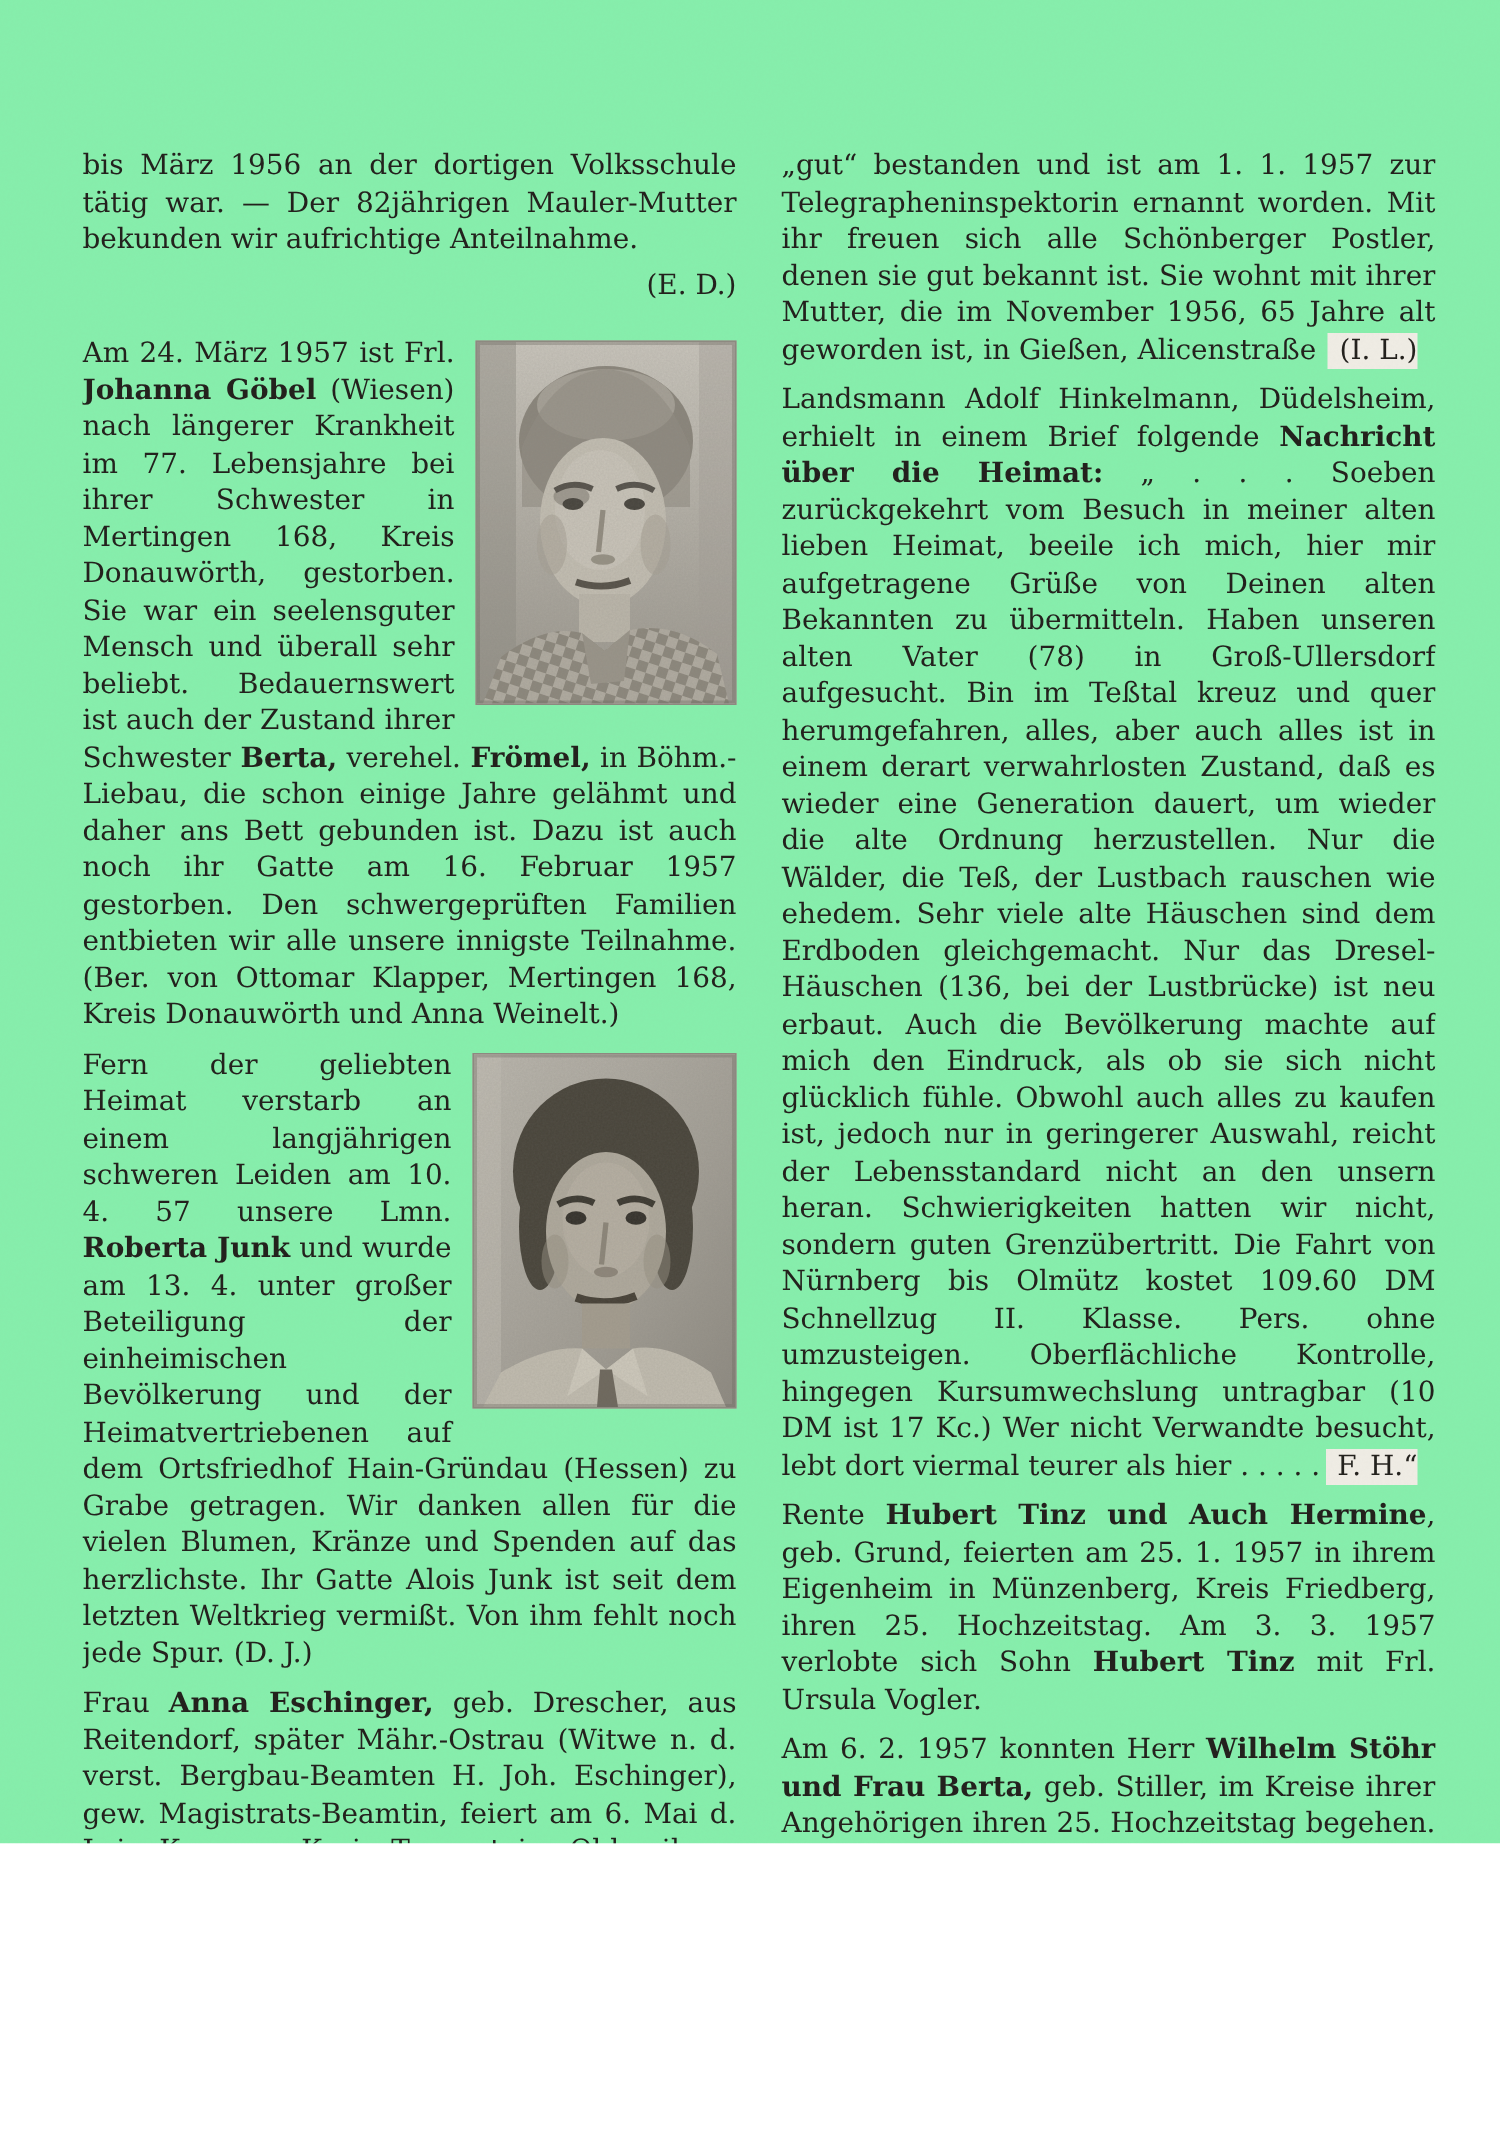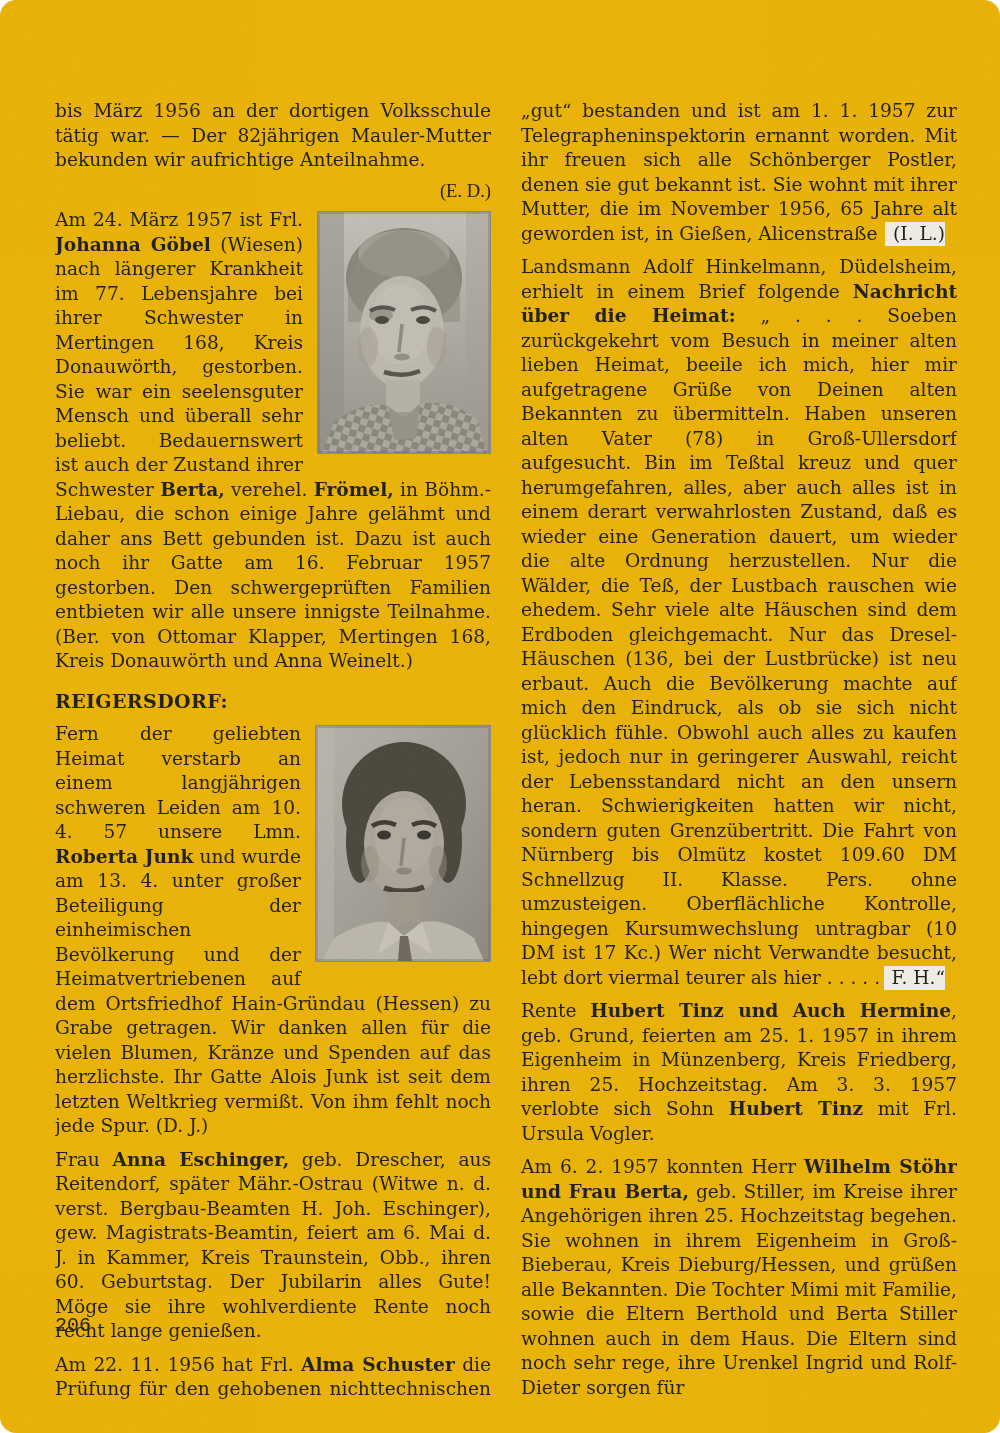"bis März 1956 an der" .page { background: #eab308 -> #86efac; border-radius: 16px -> none; height: 1433px -> 1229px }
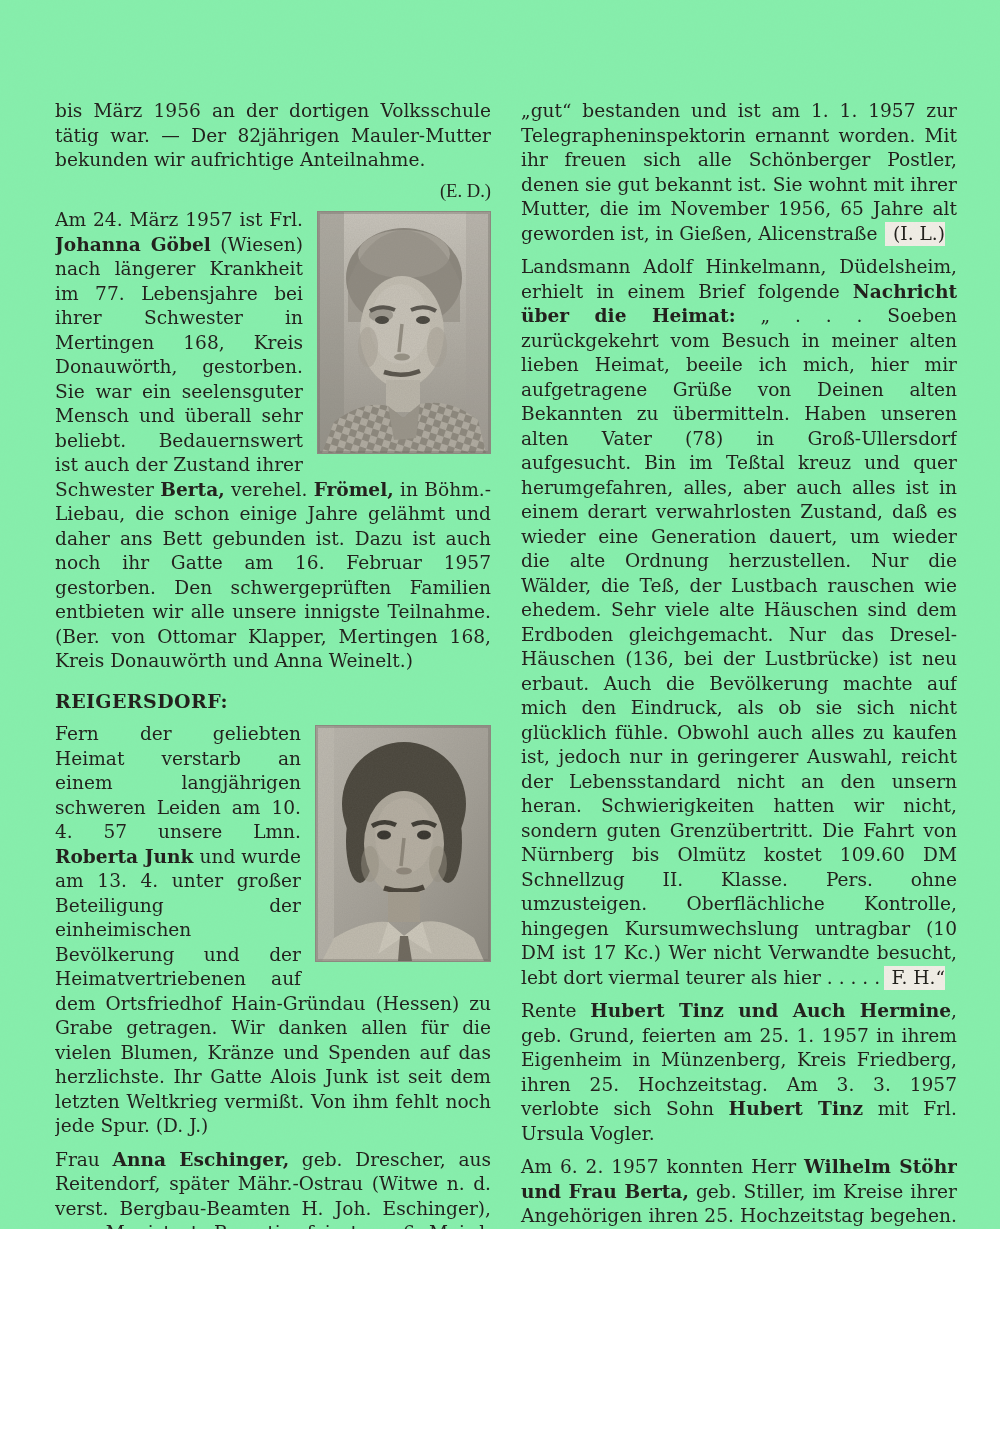"(E. D.)" .para.align-right { font-family: Liberation Serif, serif -> none; margin: -3px 0 5px 0 -> -3px 0 21px 0 }
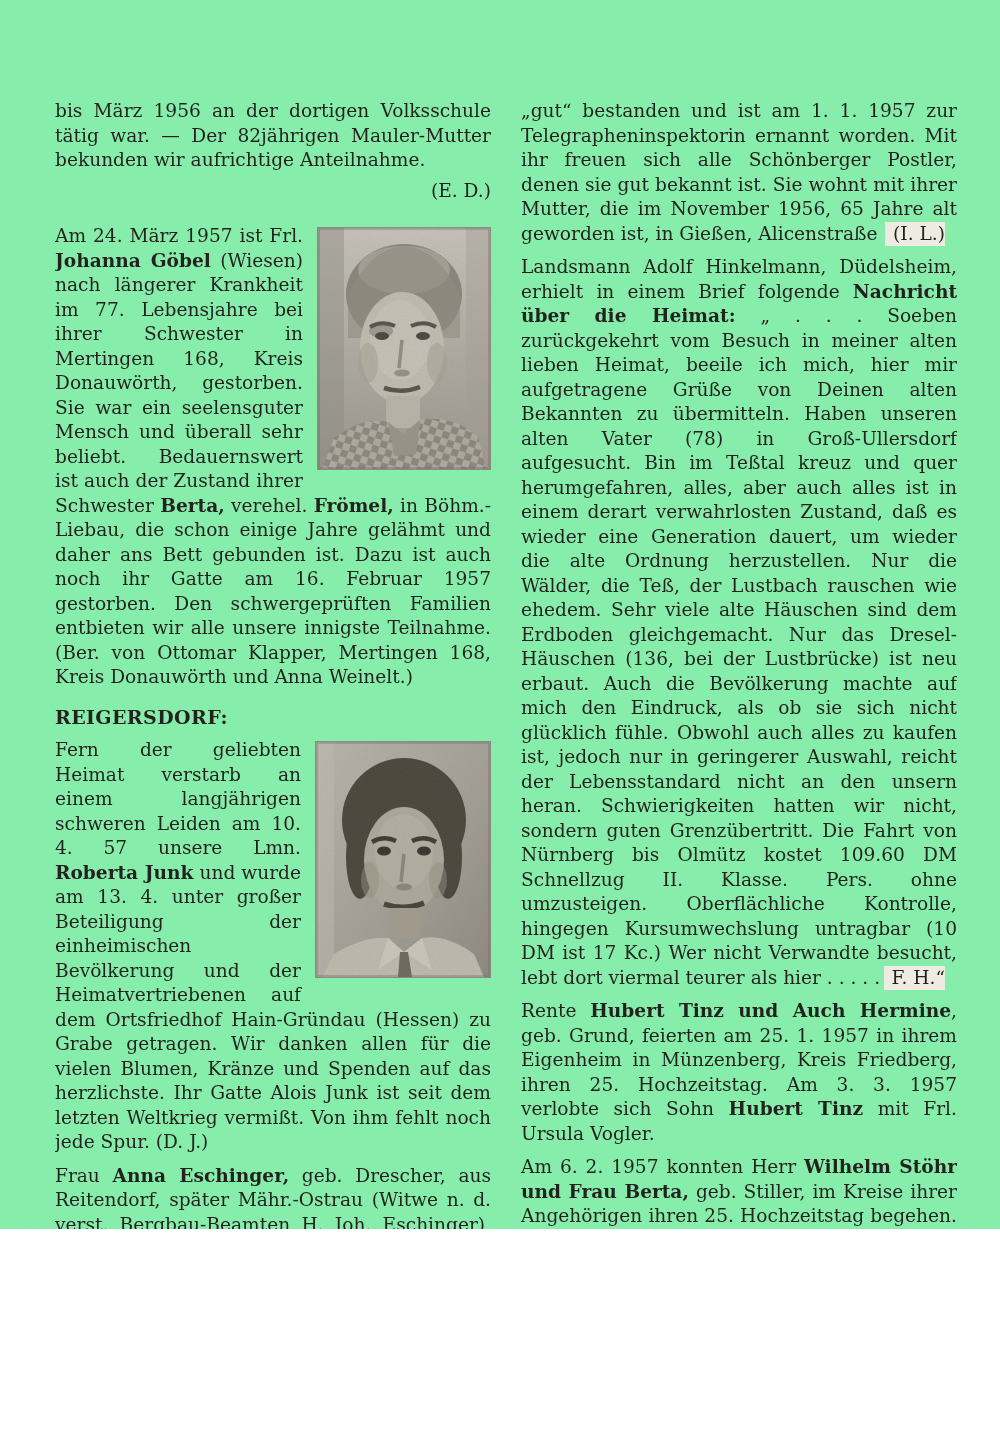"REIGERSDORF:" div.heading { html: <div><b>REIGERSDORF:</b></div> -> none }
